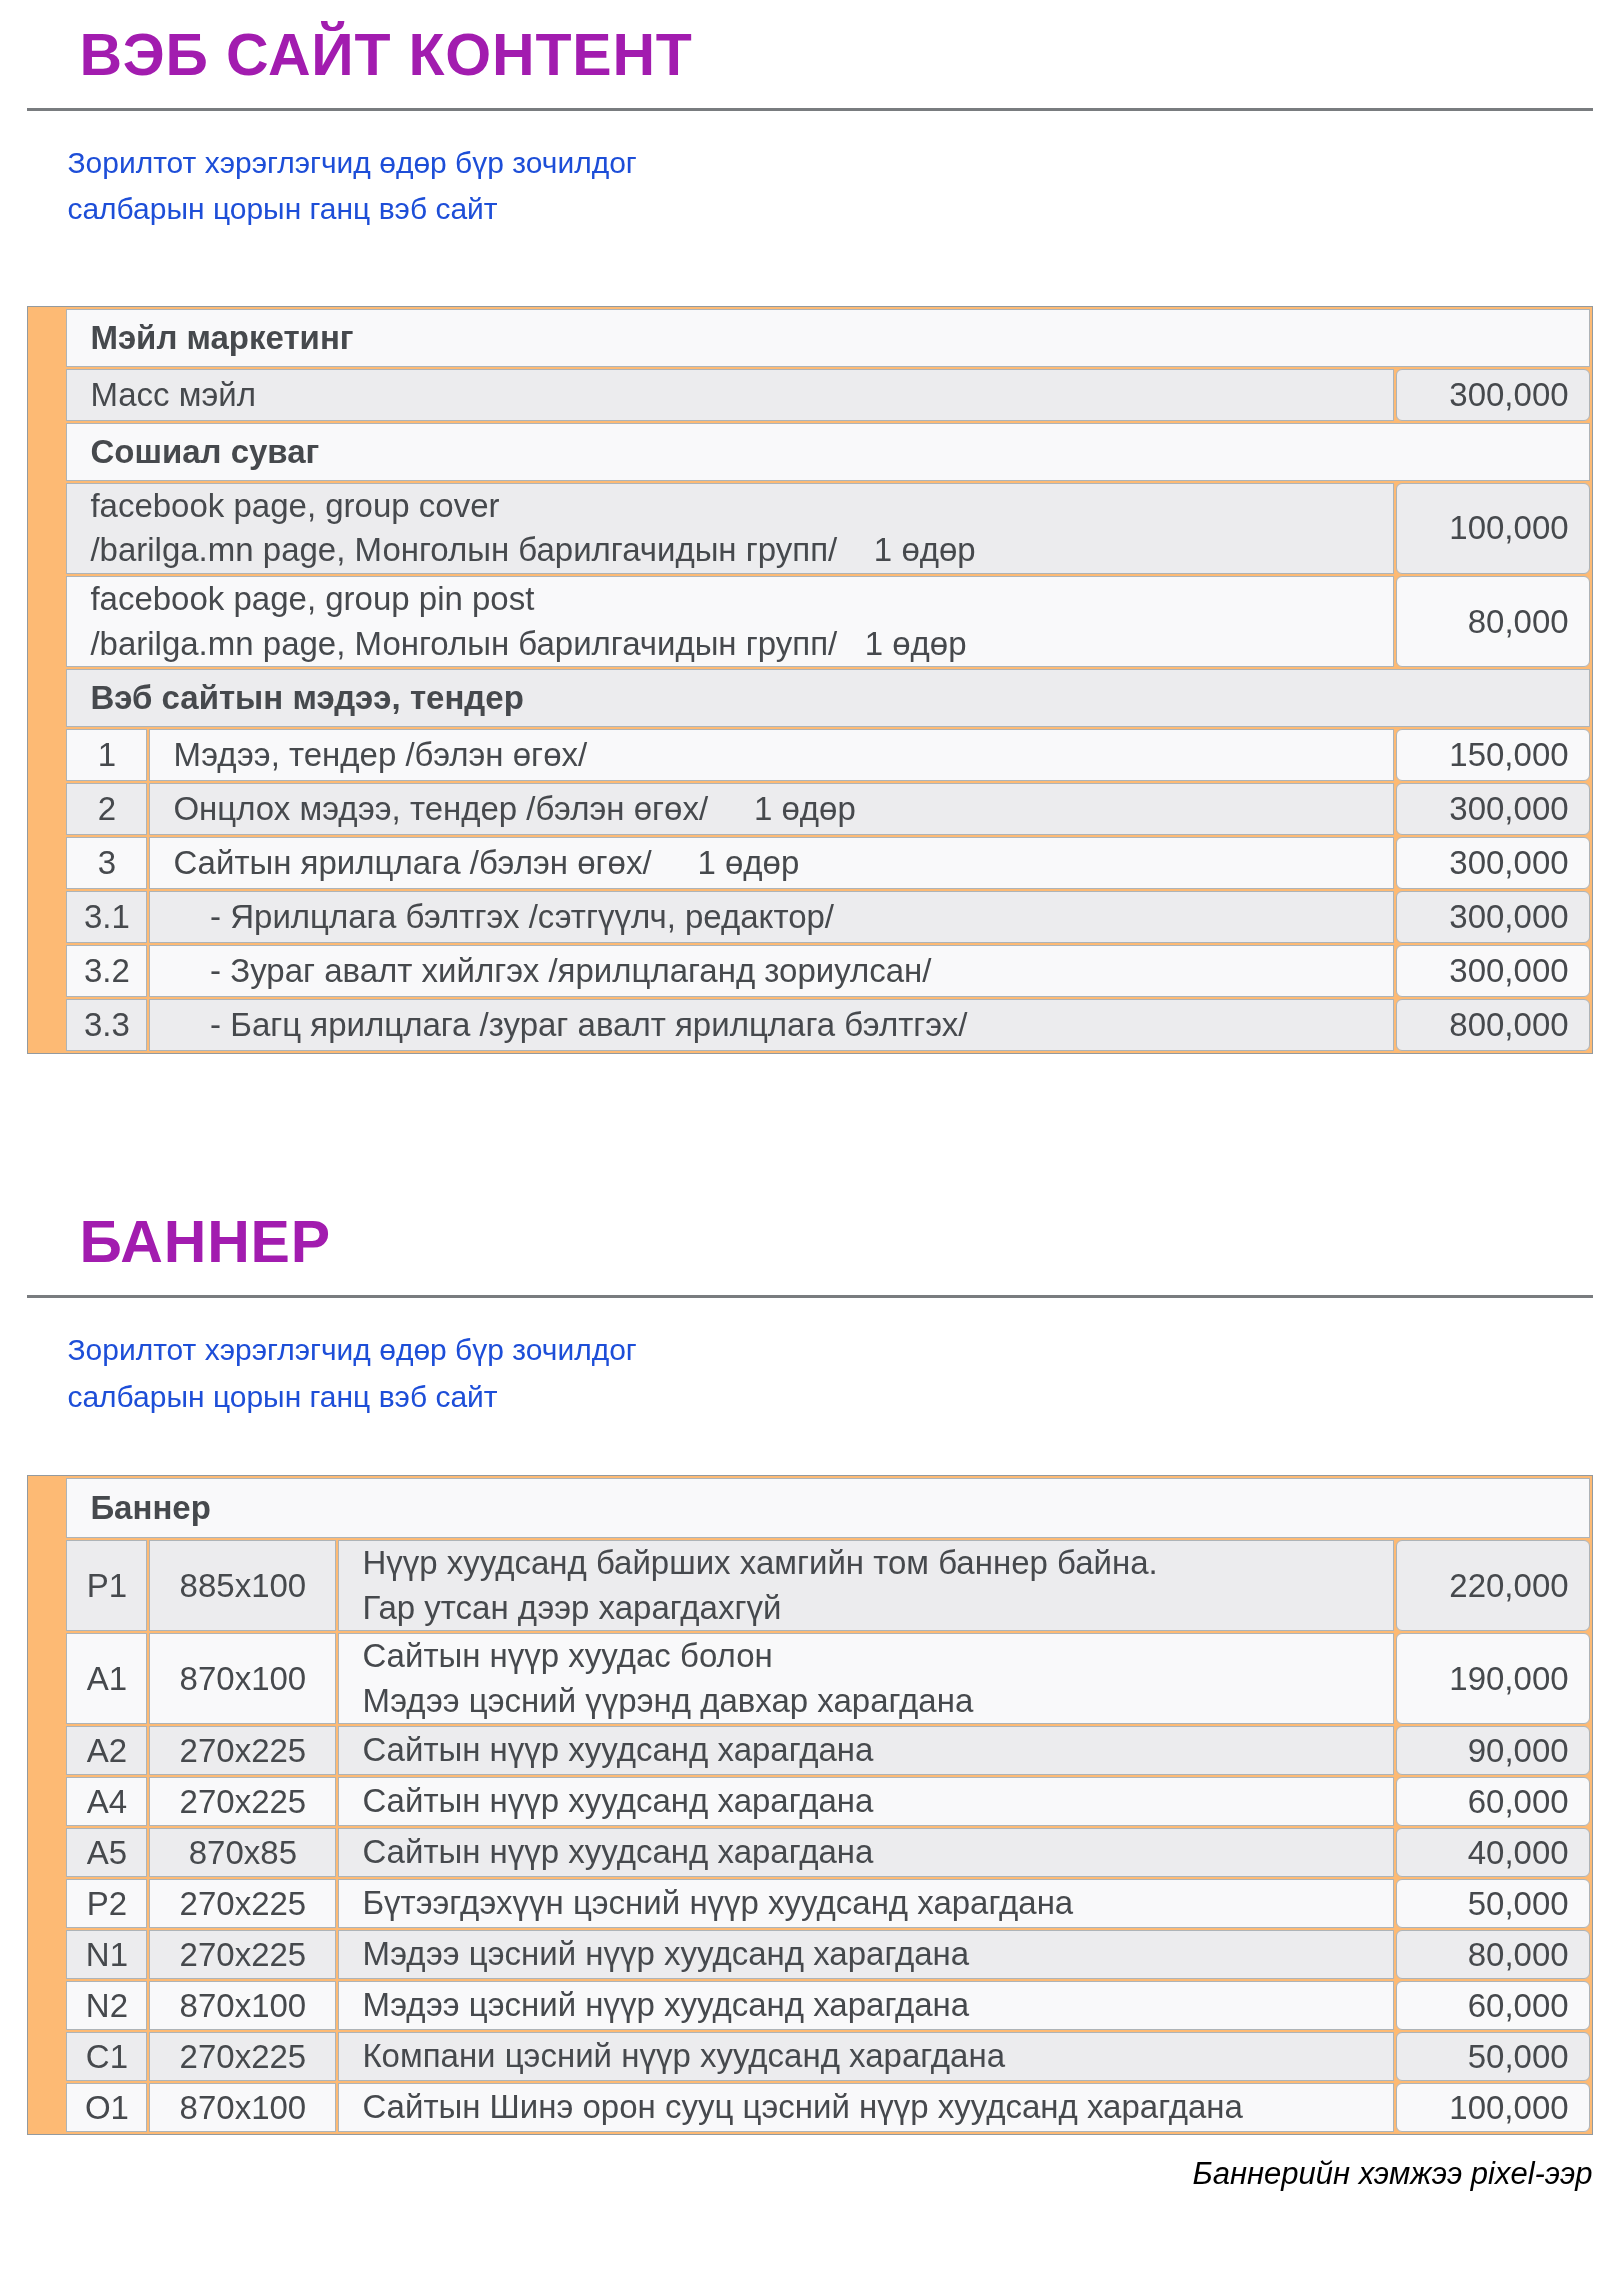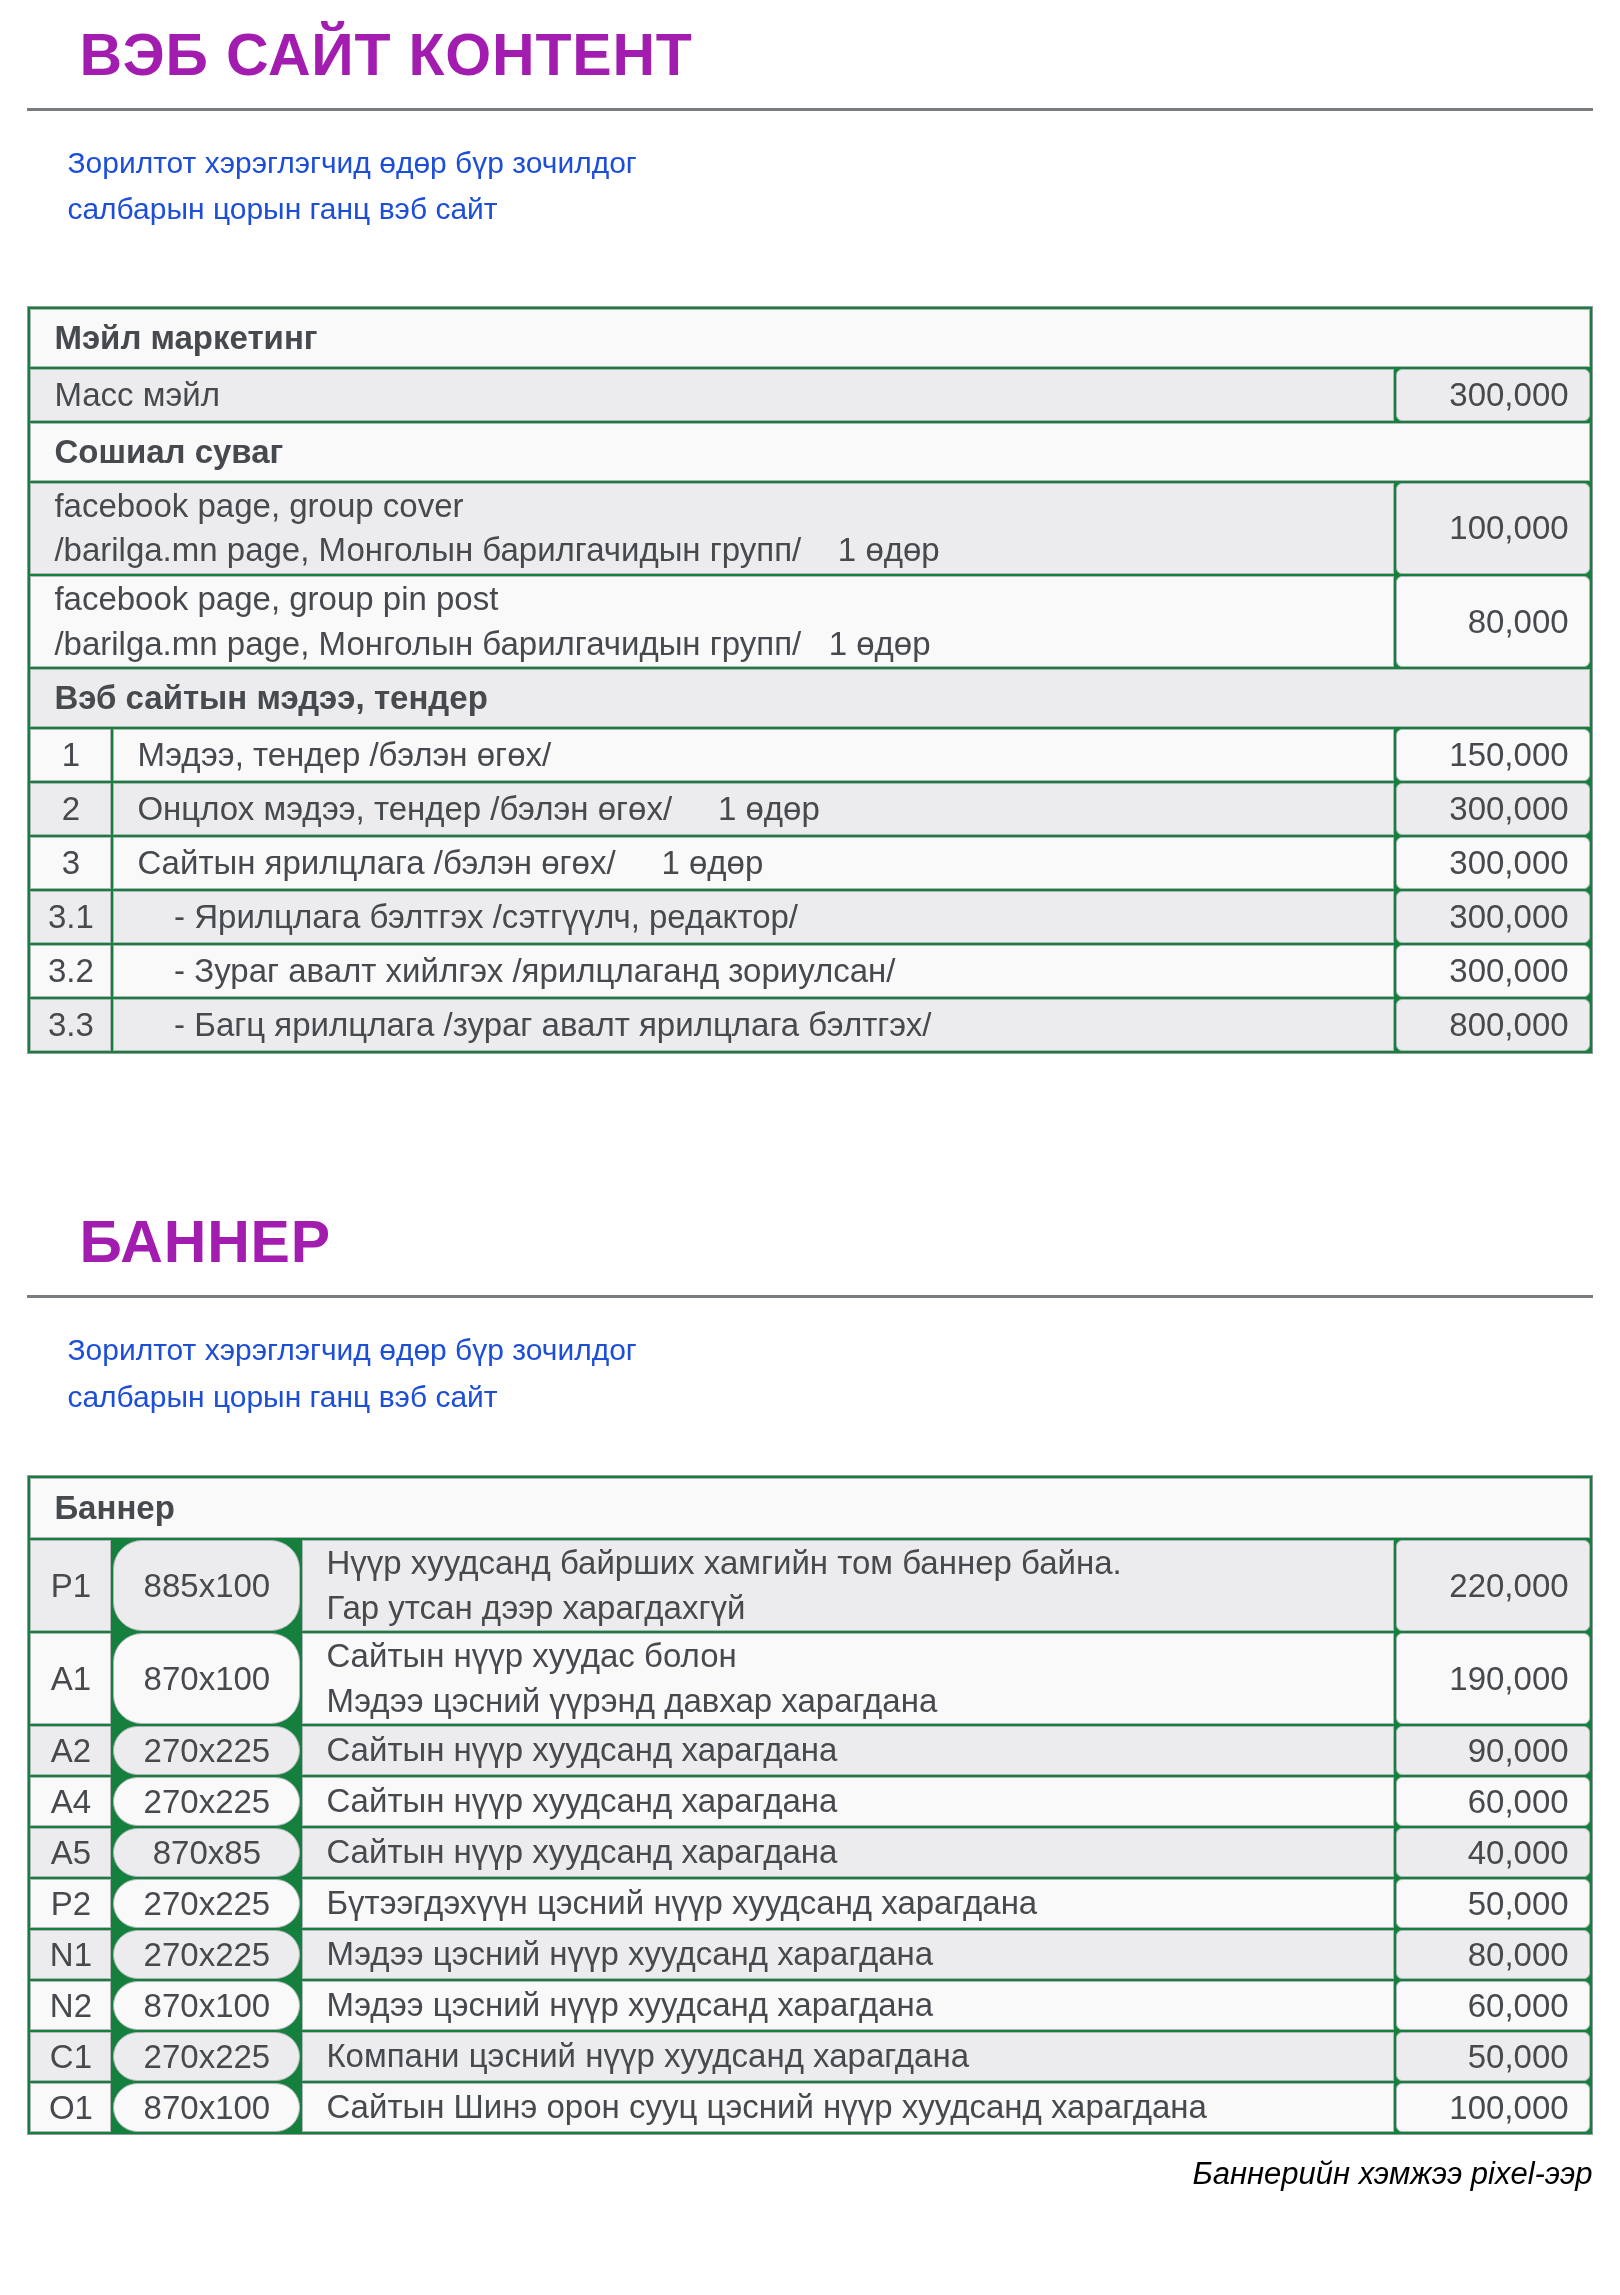"Мэйл маркетинг" table.sheet { background: #15803d -> #fdba74; padding-left: none -> 36px }
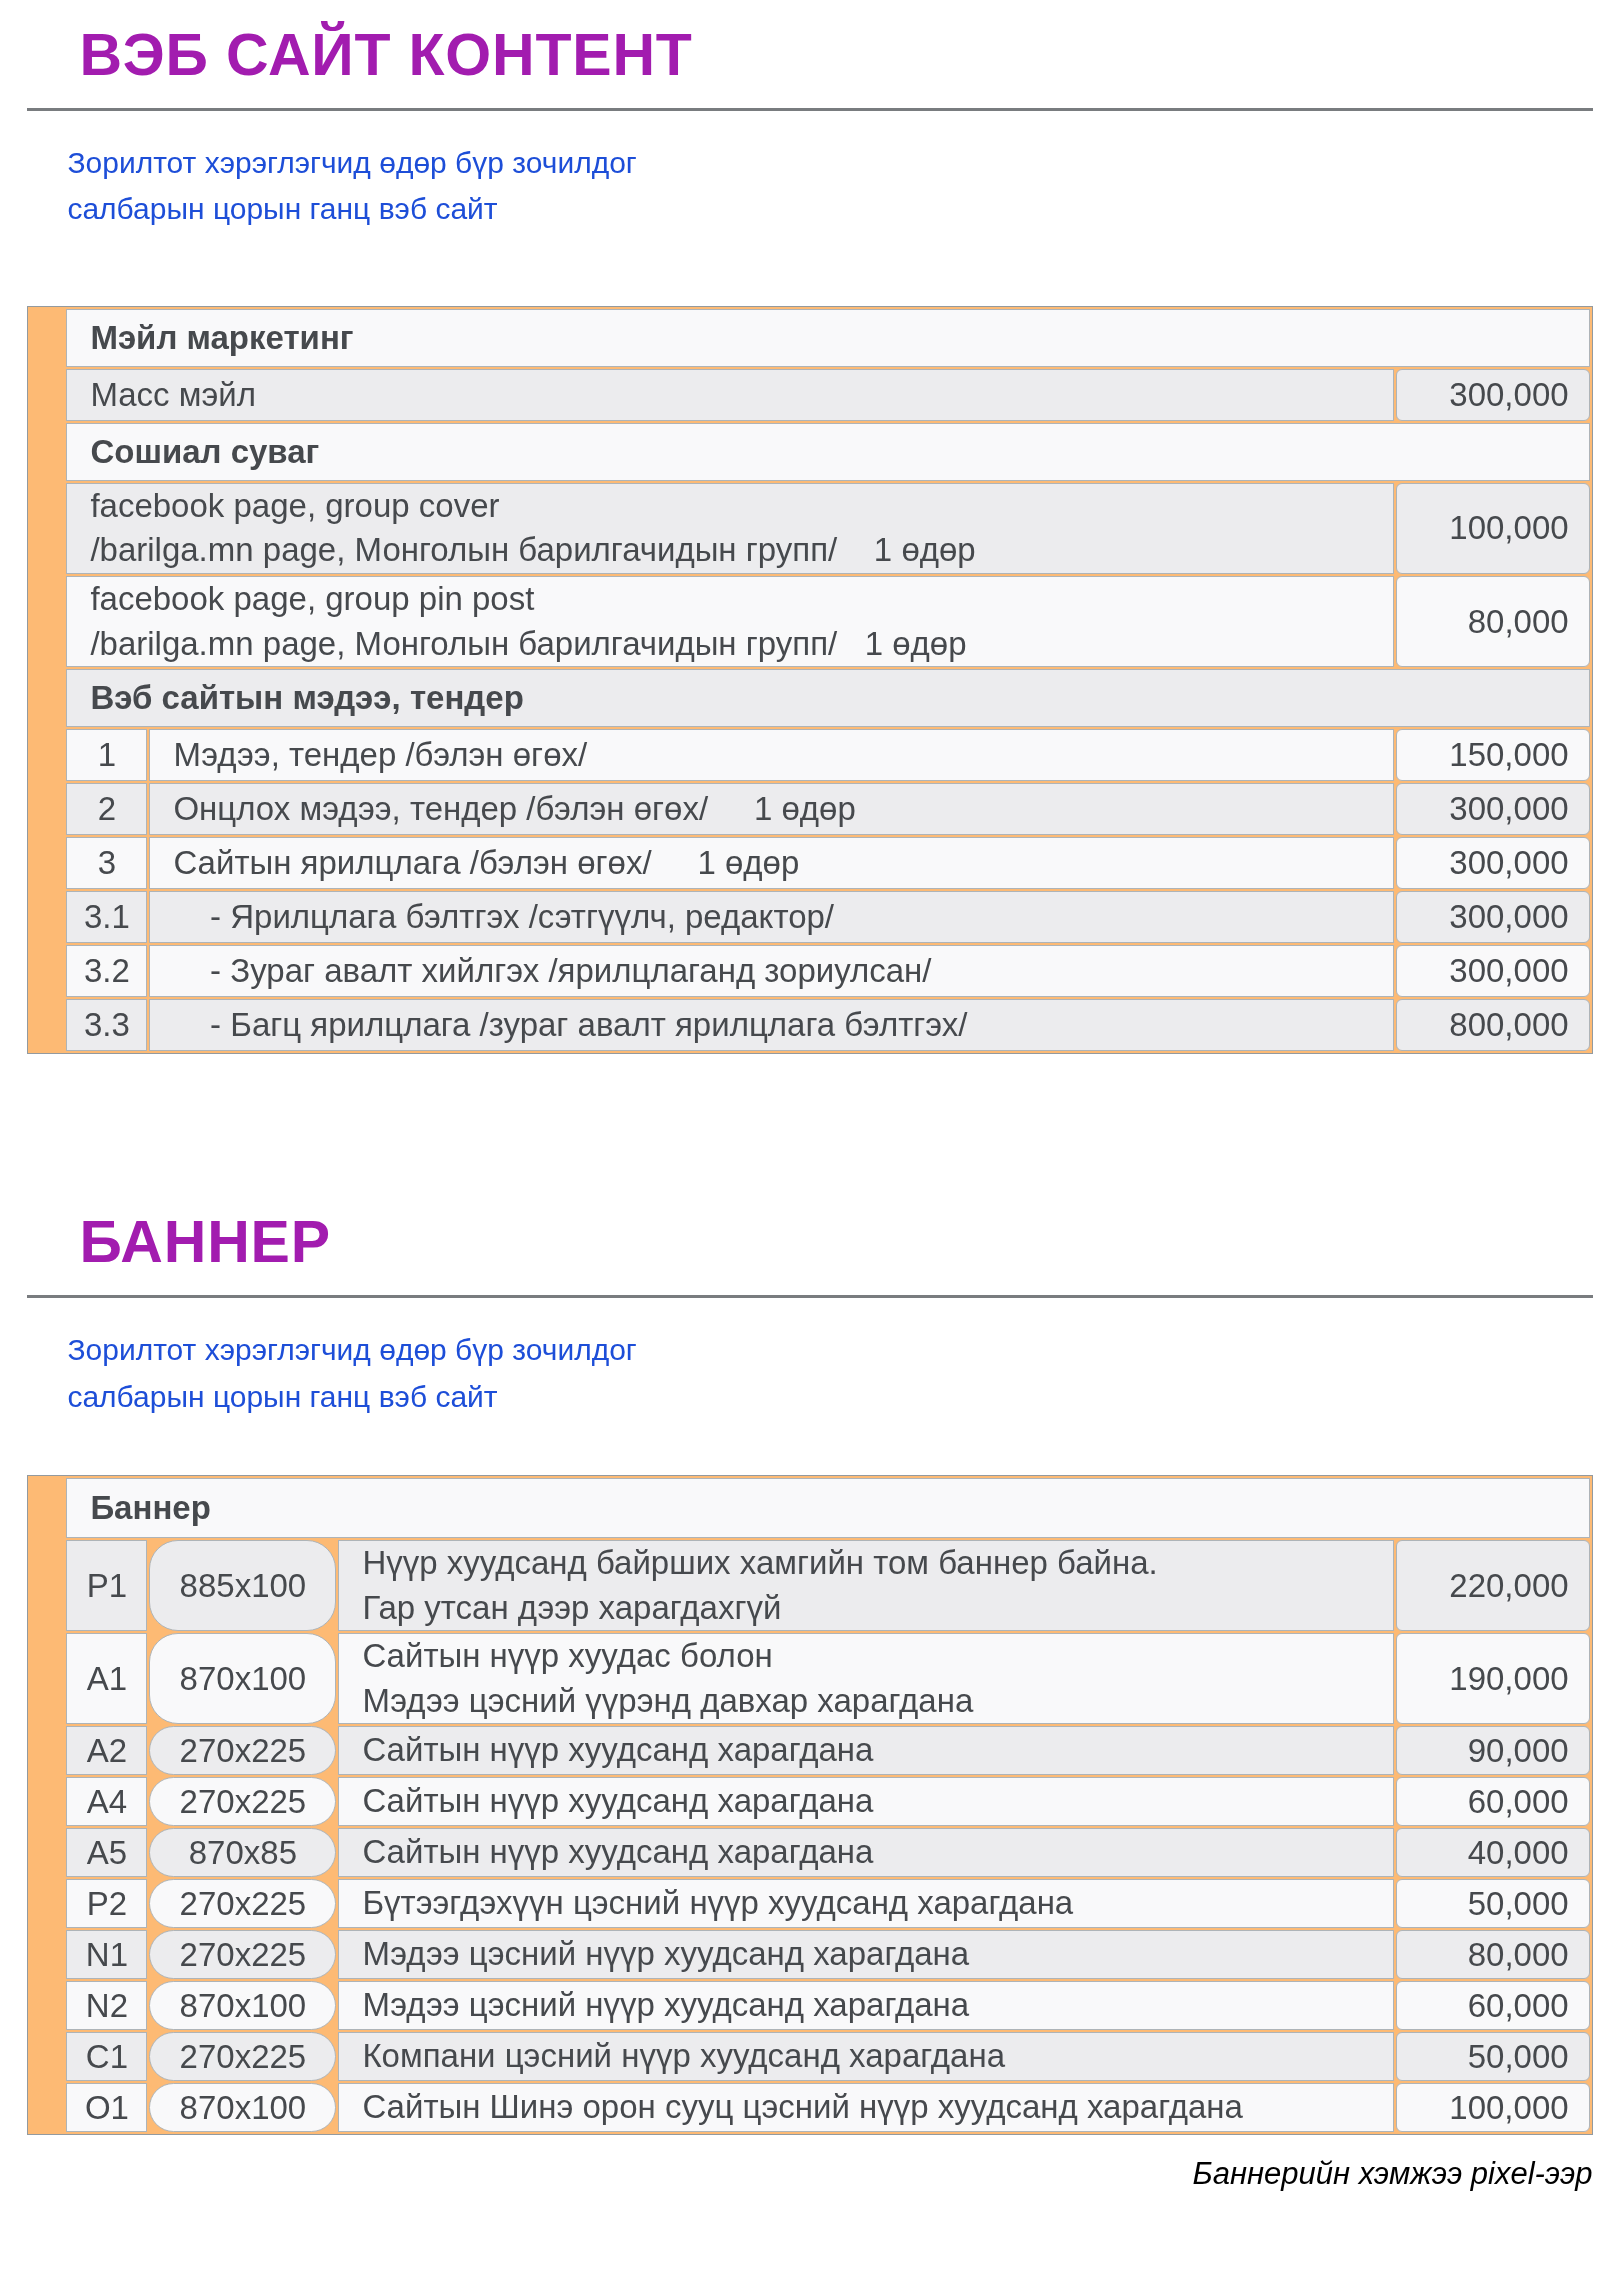"885x100" td.size { border-radius: 29px -> none }
